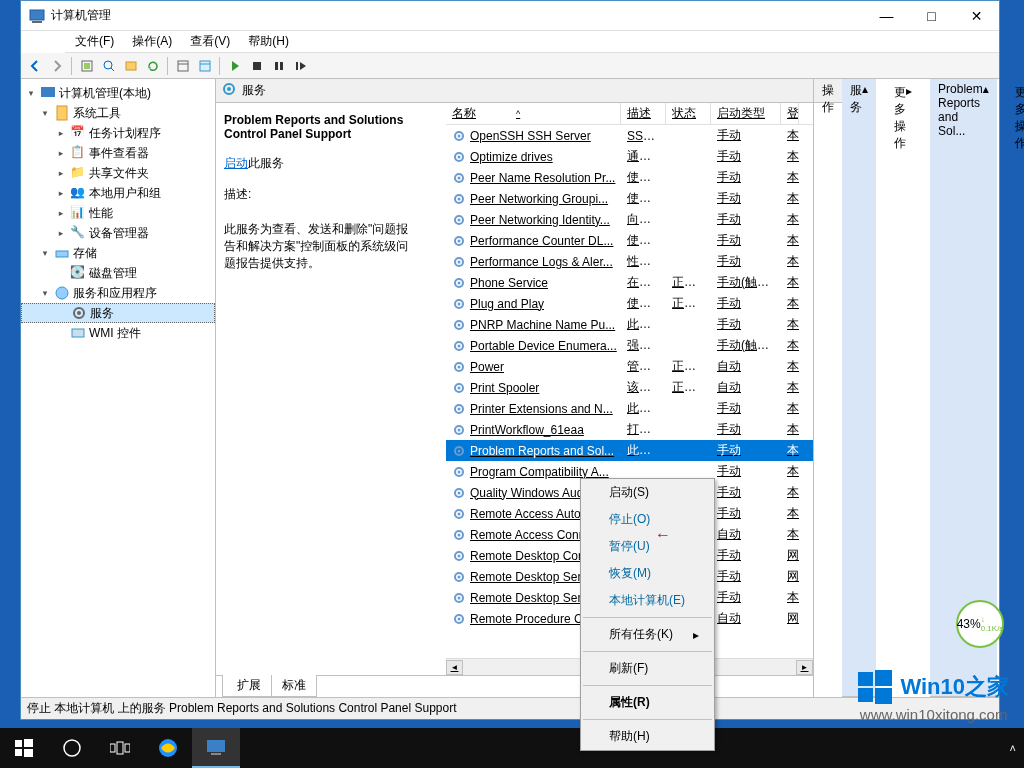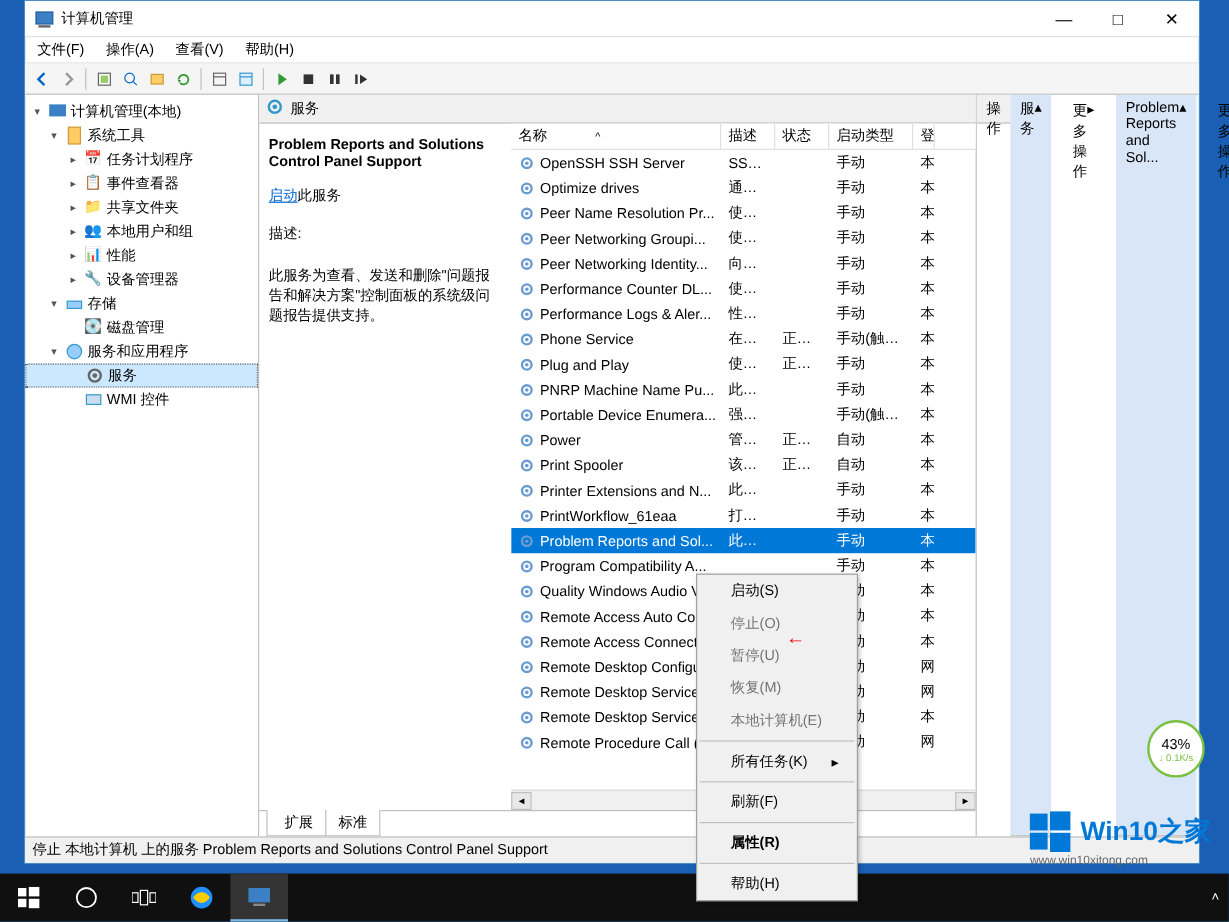"文件(F)" .menubar { margin-left: none -> 44px }
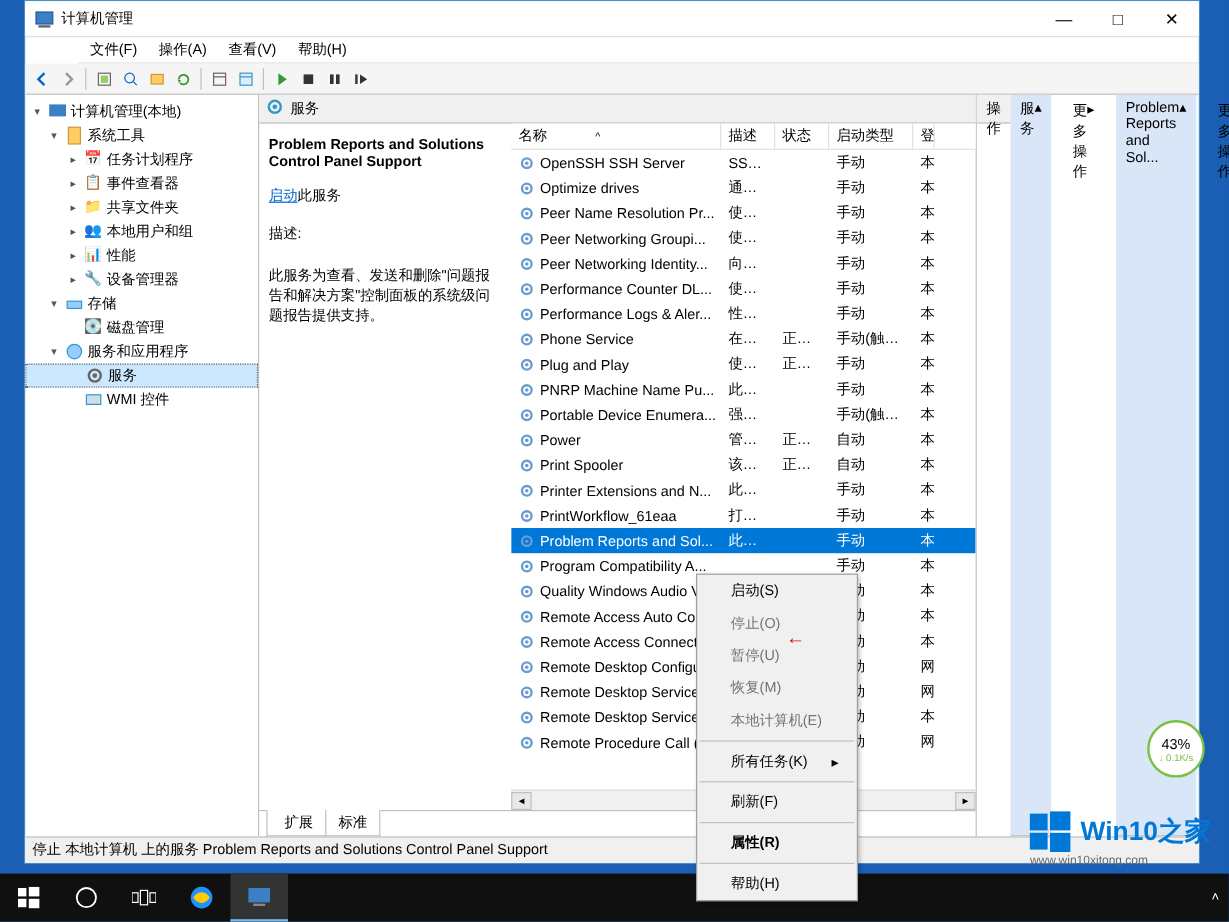"Problem Reports and Solutions Control" .center-body { gap: none -> 20px }
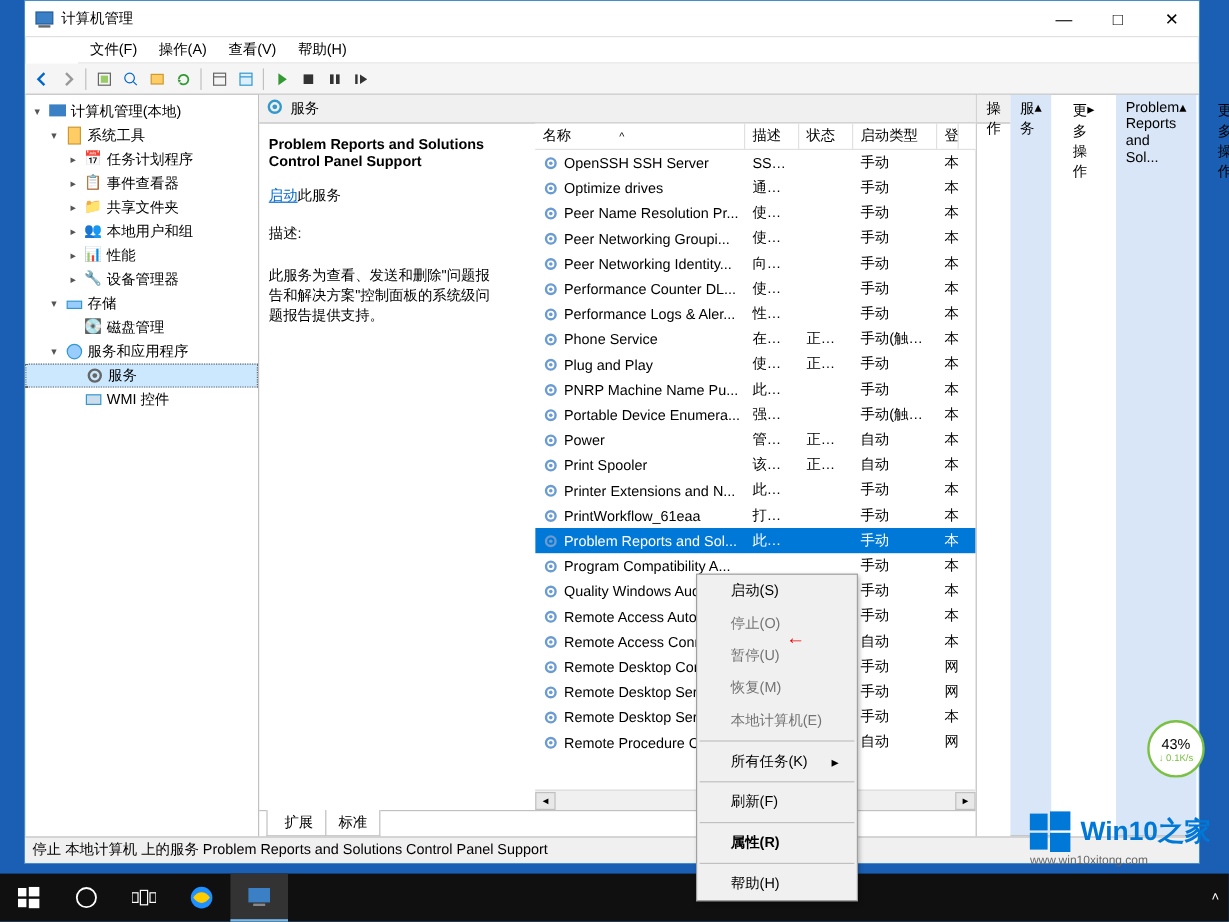"名称" .svc-list { text-decoration: none -> underline }
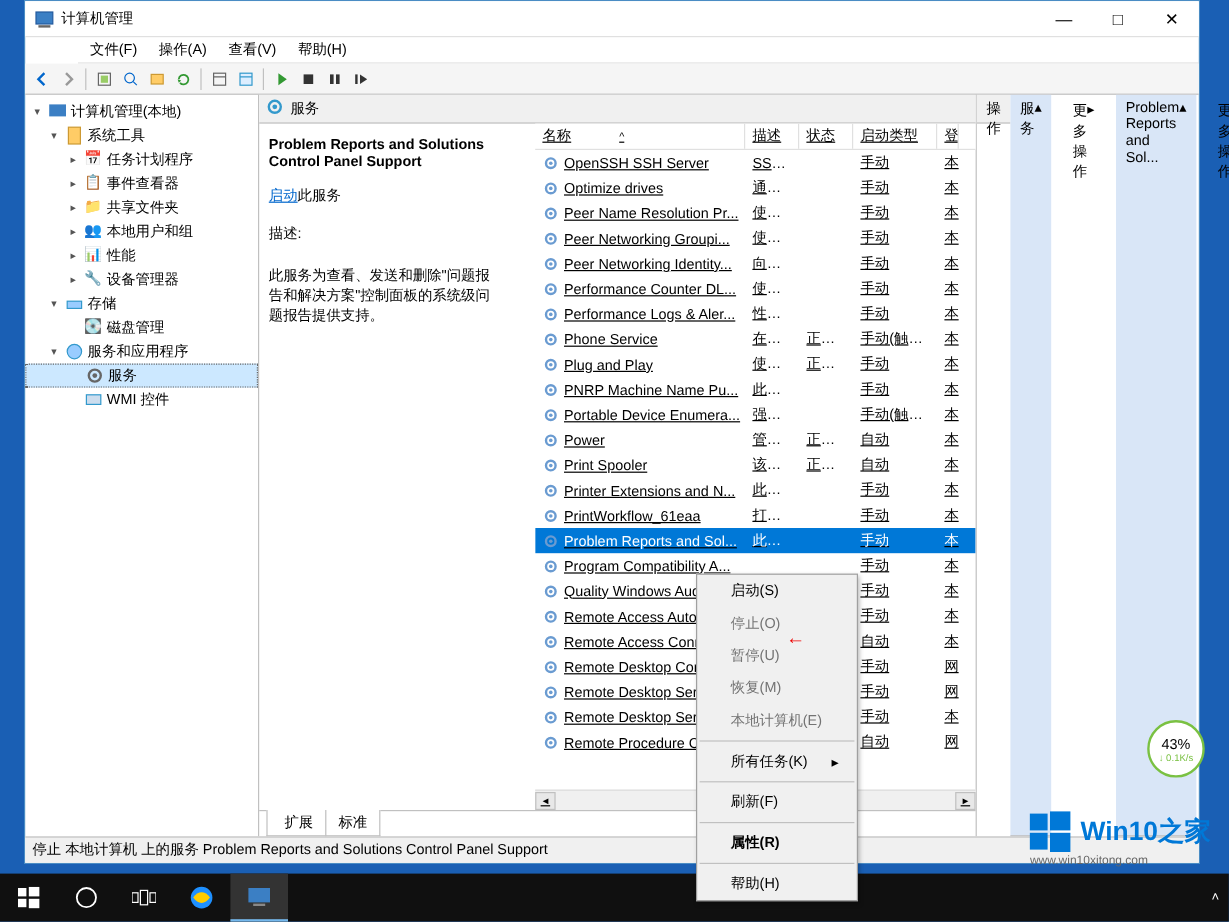"停止(O)" .ctx-menu .item.disabled { color: #737373 -> #0369a1 }
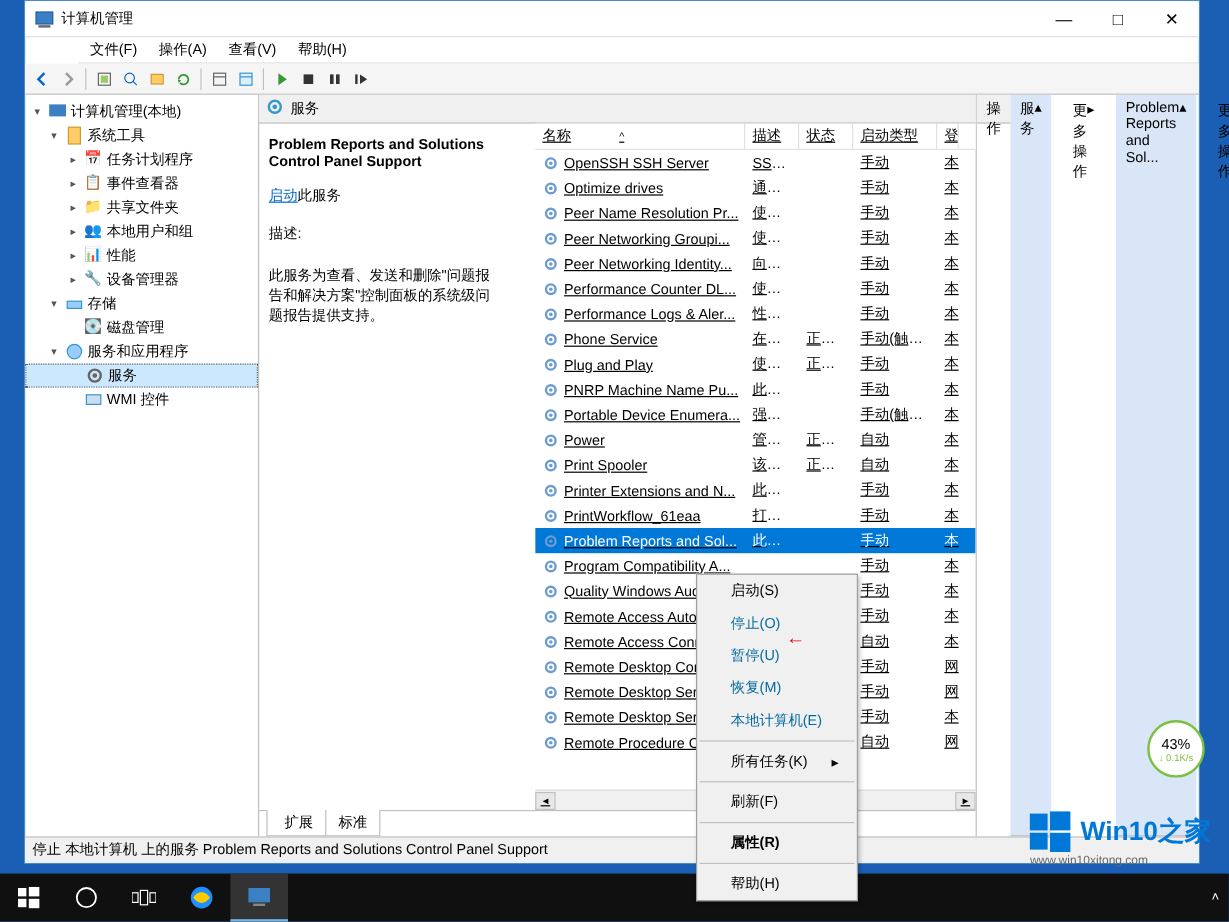"43%" .percent-widget { flex-direction: column -> row }
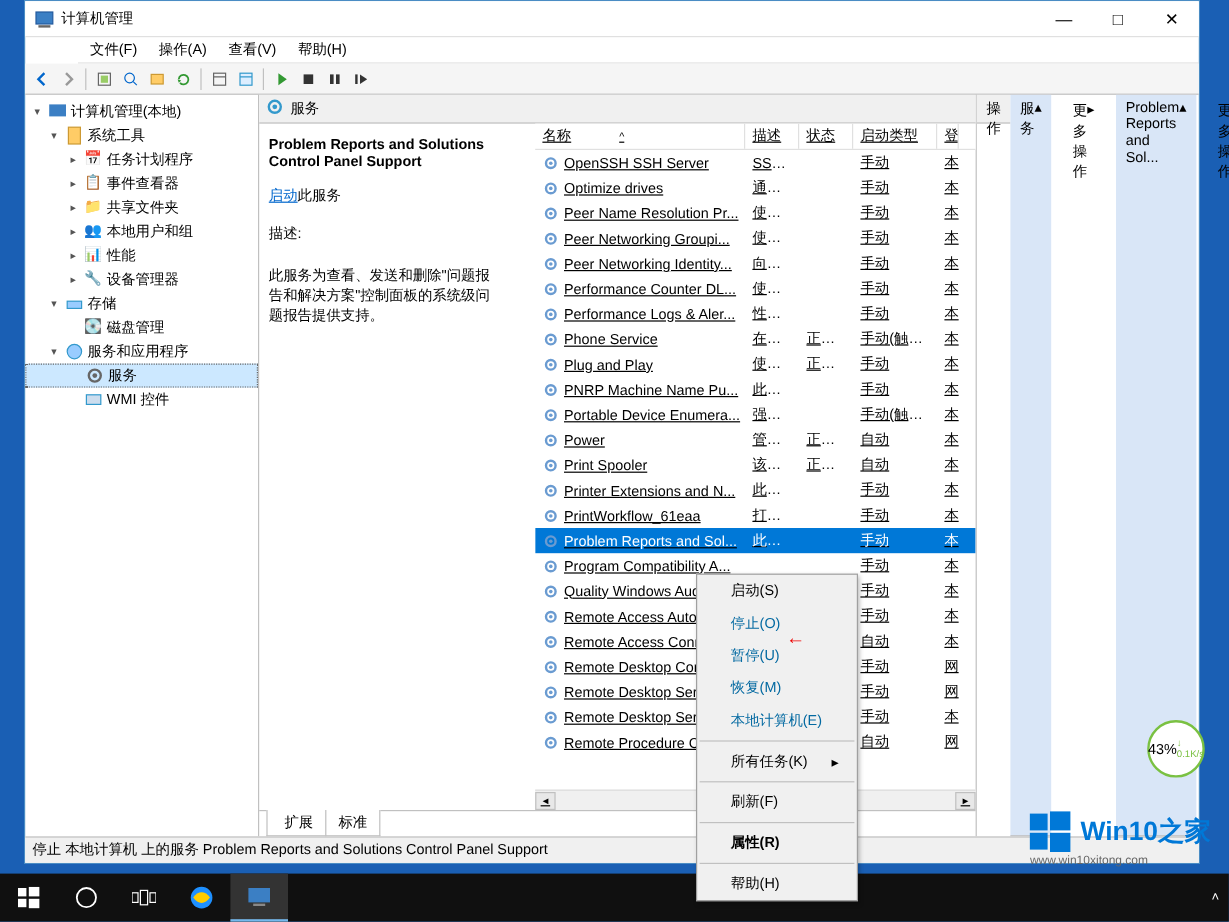"www.win10xitong.com" .logo .sub { font-size: 10px -> 15px; text-align: none -> center }
